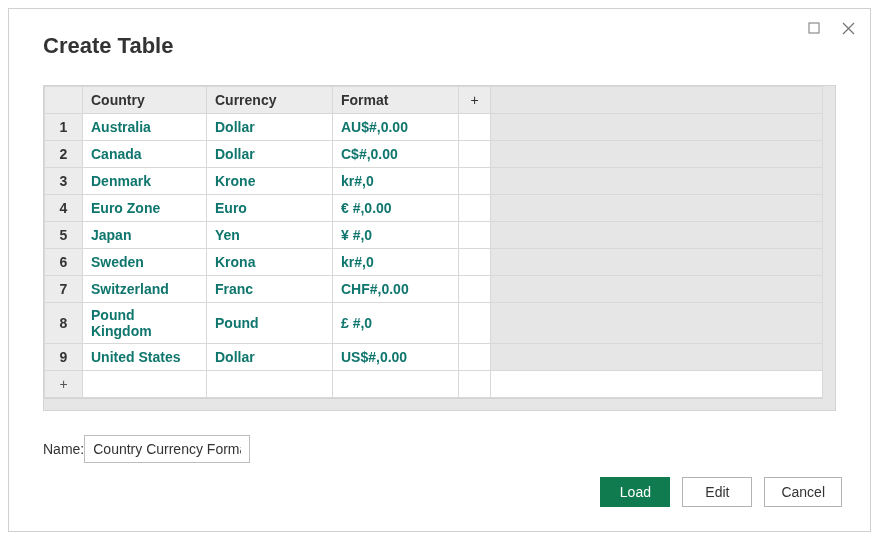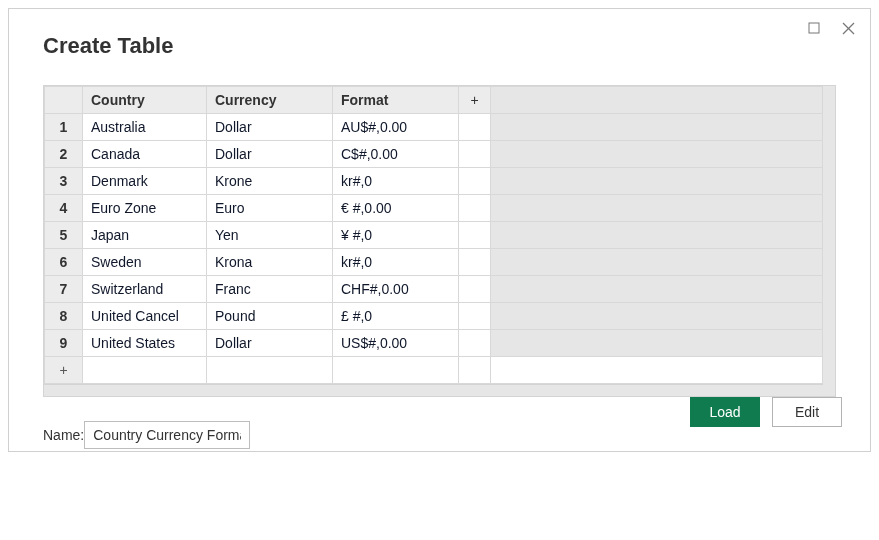"Create Table" .dialog { height: 444px -> 524px }
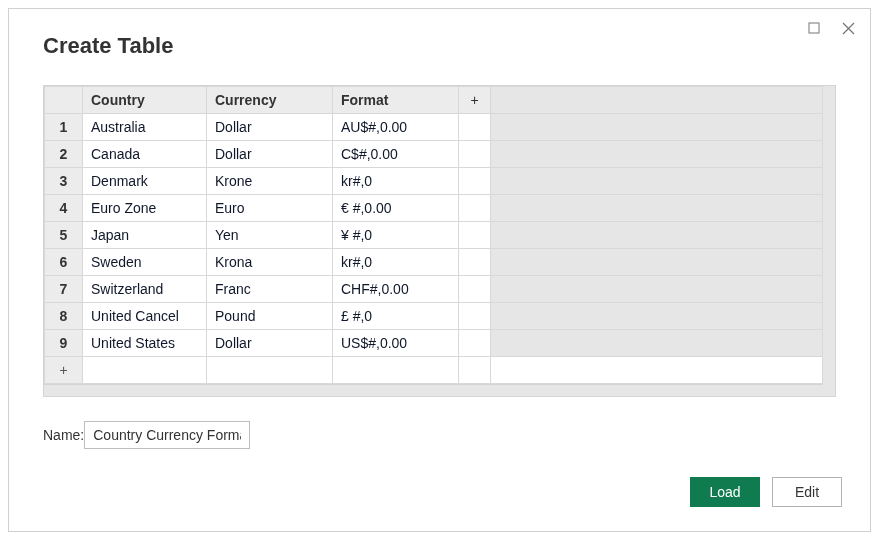"Australia" td.cell { color: #0f172a -> #0f766e; font-weight: none -> bold }
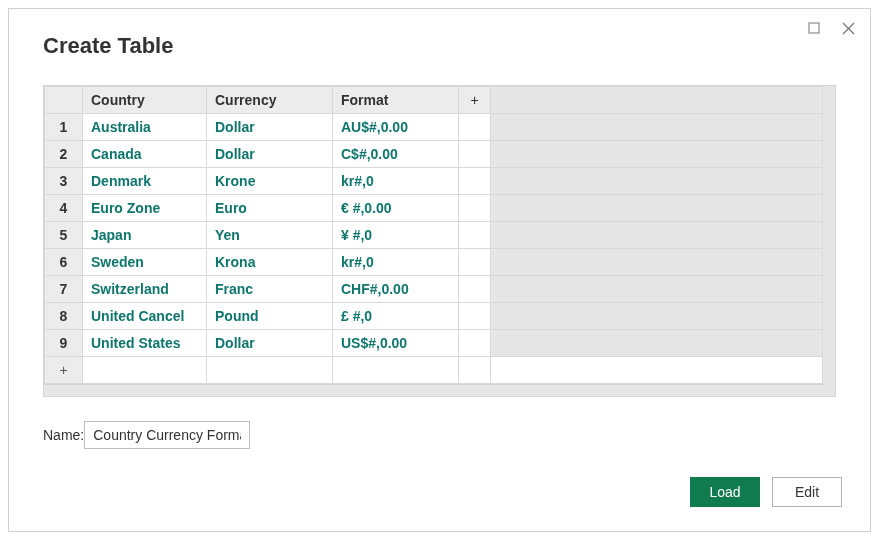"United Cancel" td.cell { text: United Cancel -> Pound Kingdom }
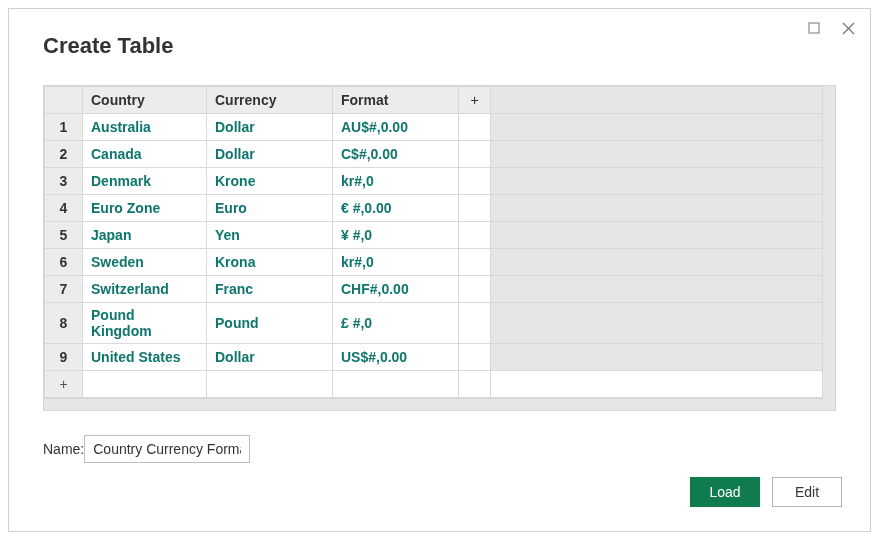"Cancel" button.btn { html: none -> <button>Cancel</button> }
